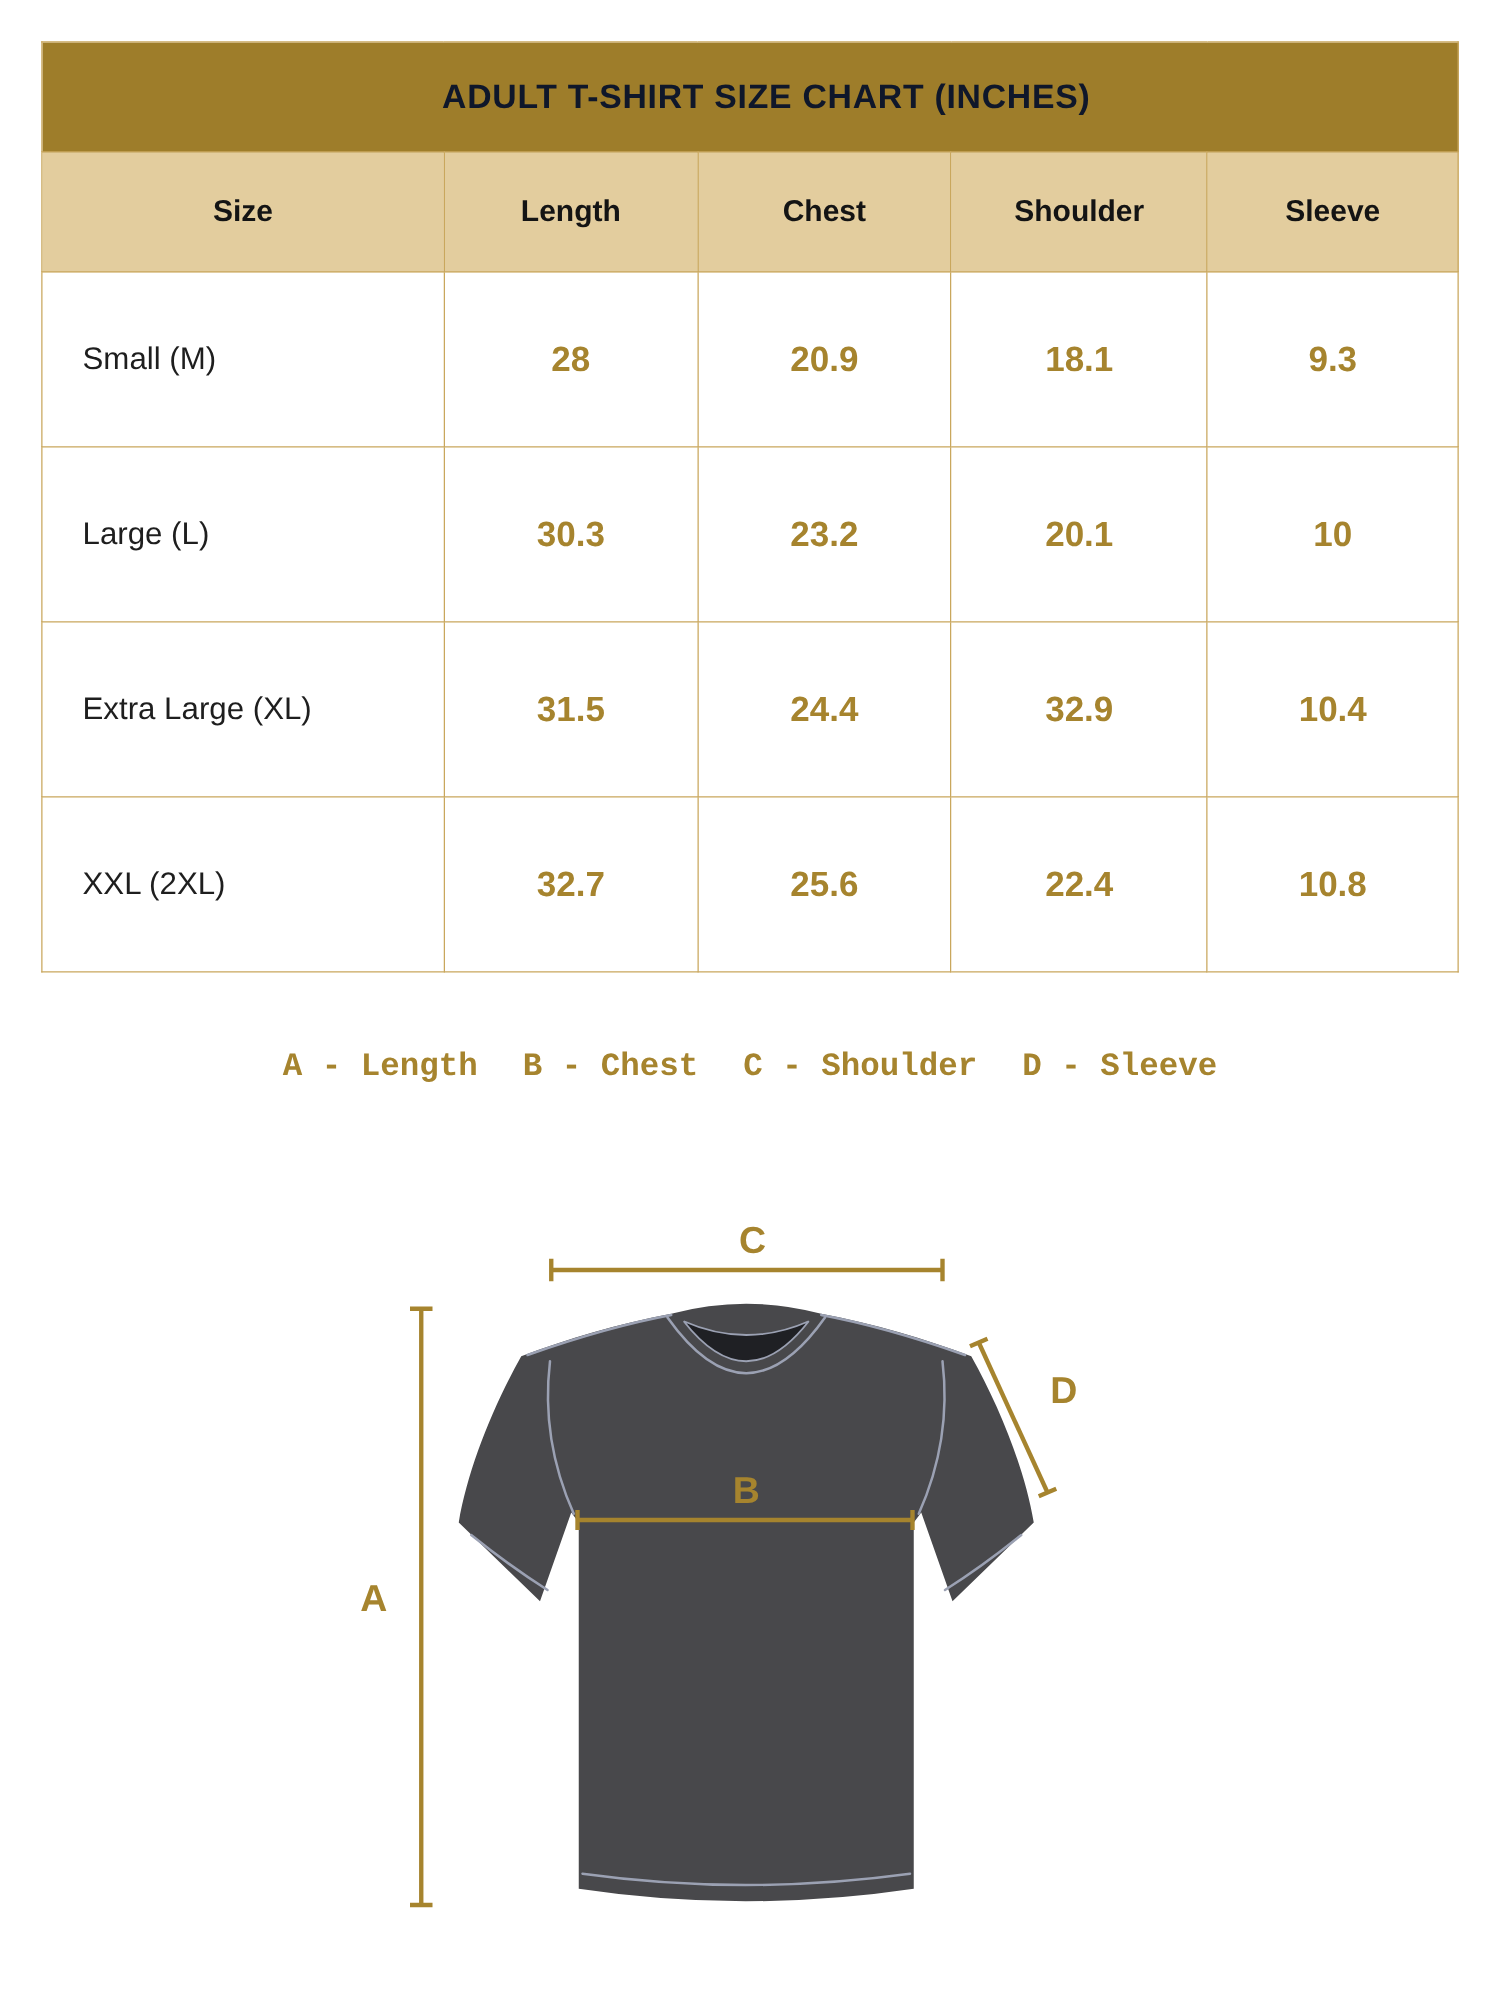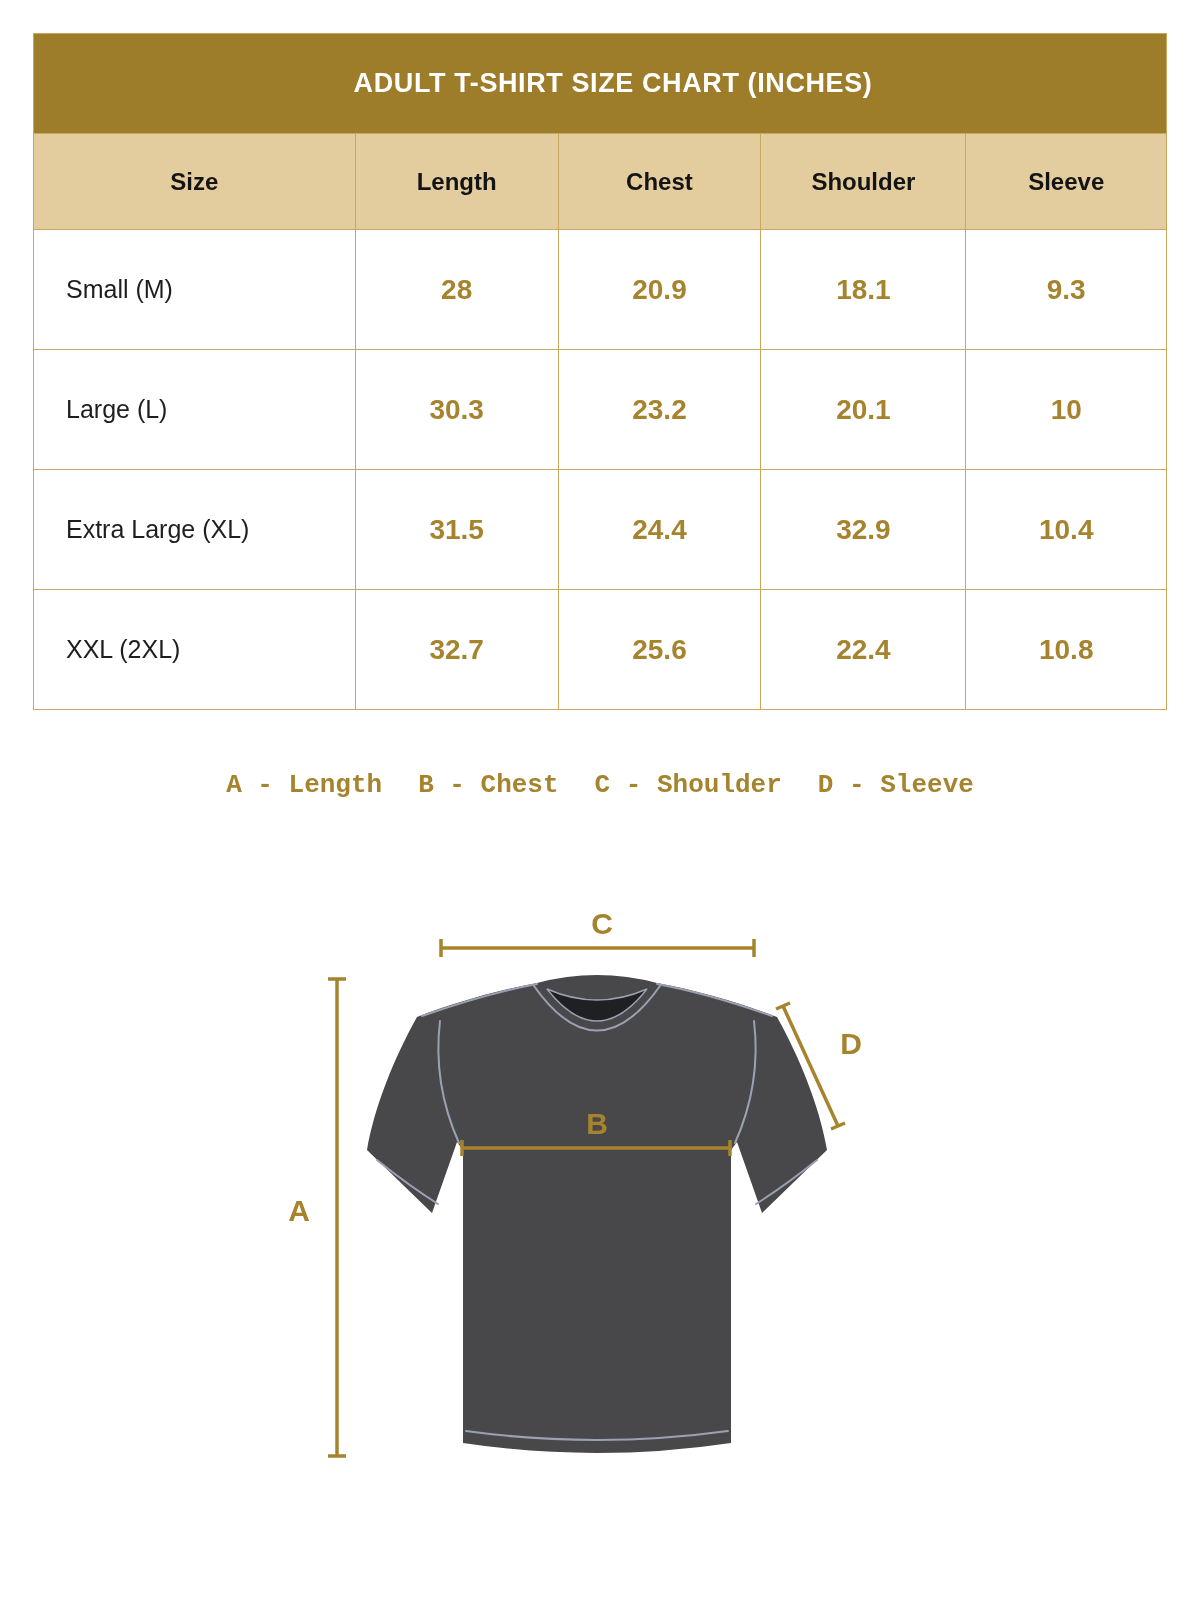"ADULT T-SHIRT SIZE CHART (INCHES)" th.chart-title { color: #ffffff -> #0f172a; height: 100px -> 88px }
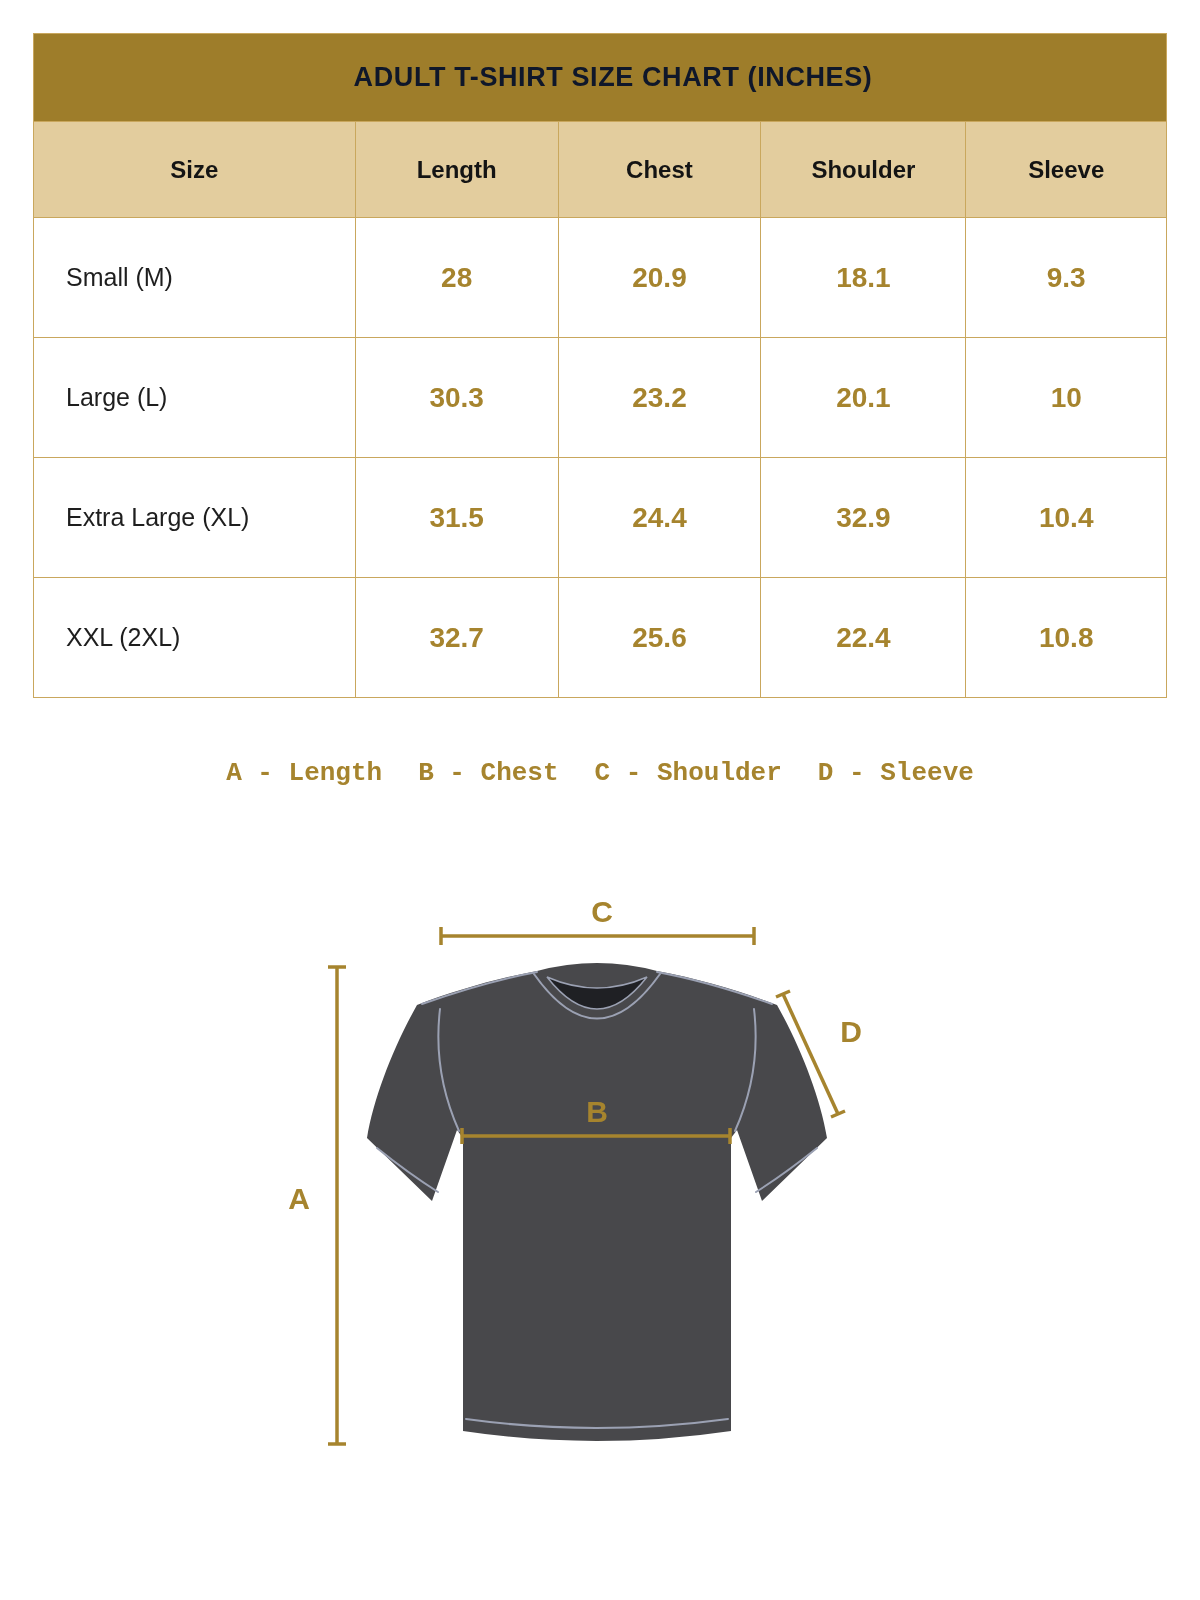"Small (M)" tbody td { height: 120px -> 140px }
